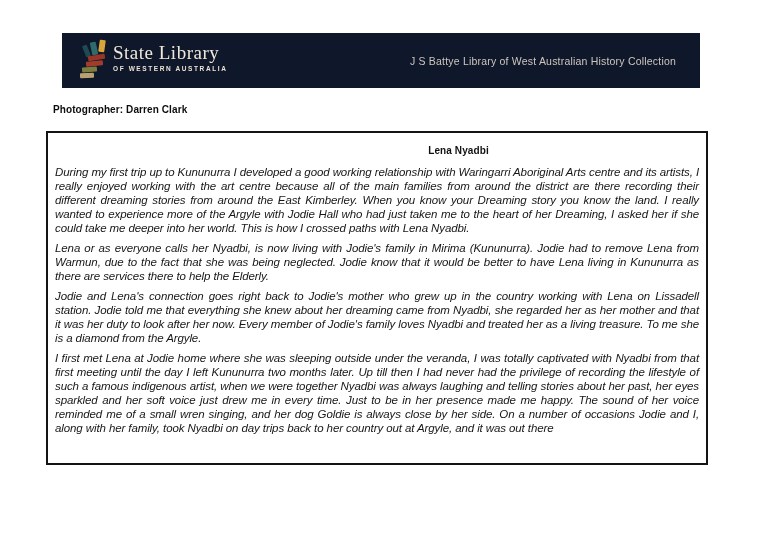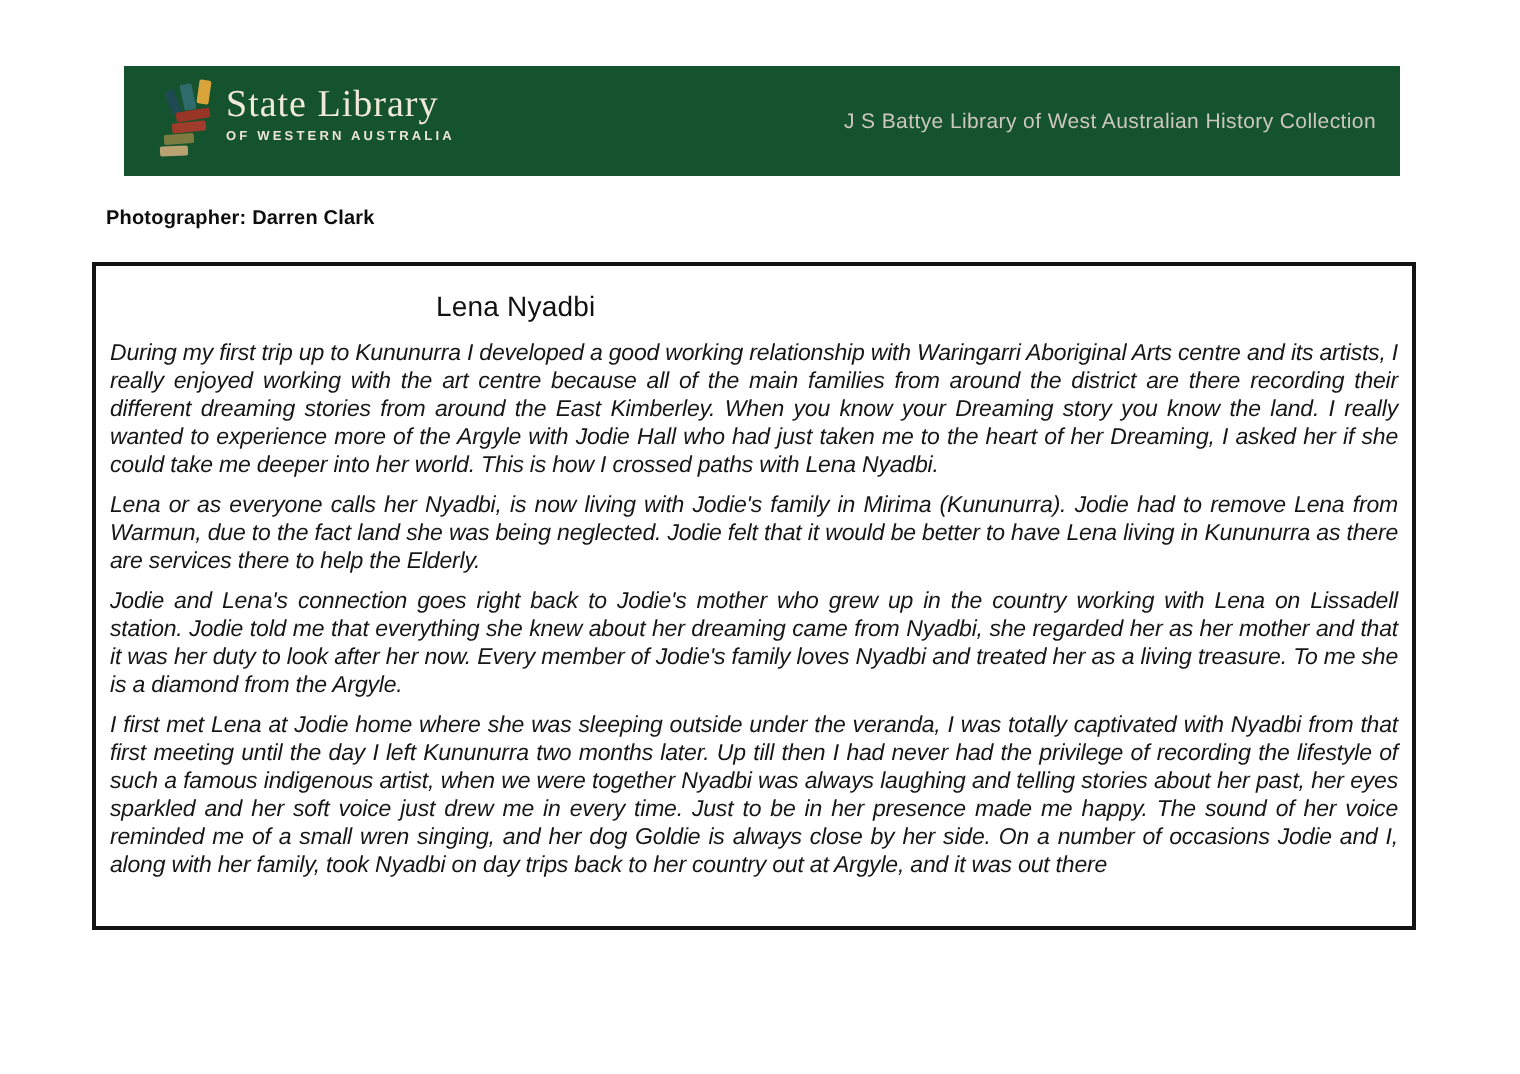"State Library" div.banner { background: #14532d -> #0f172a }
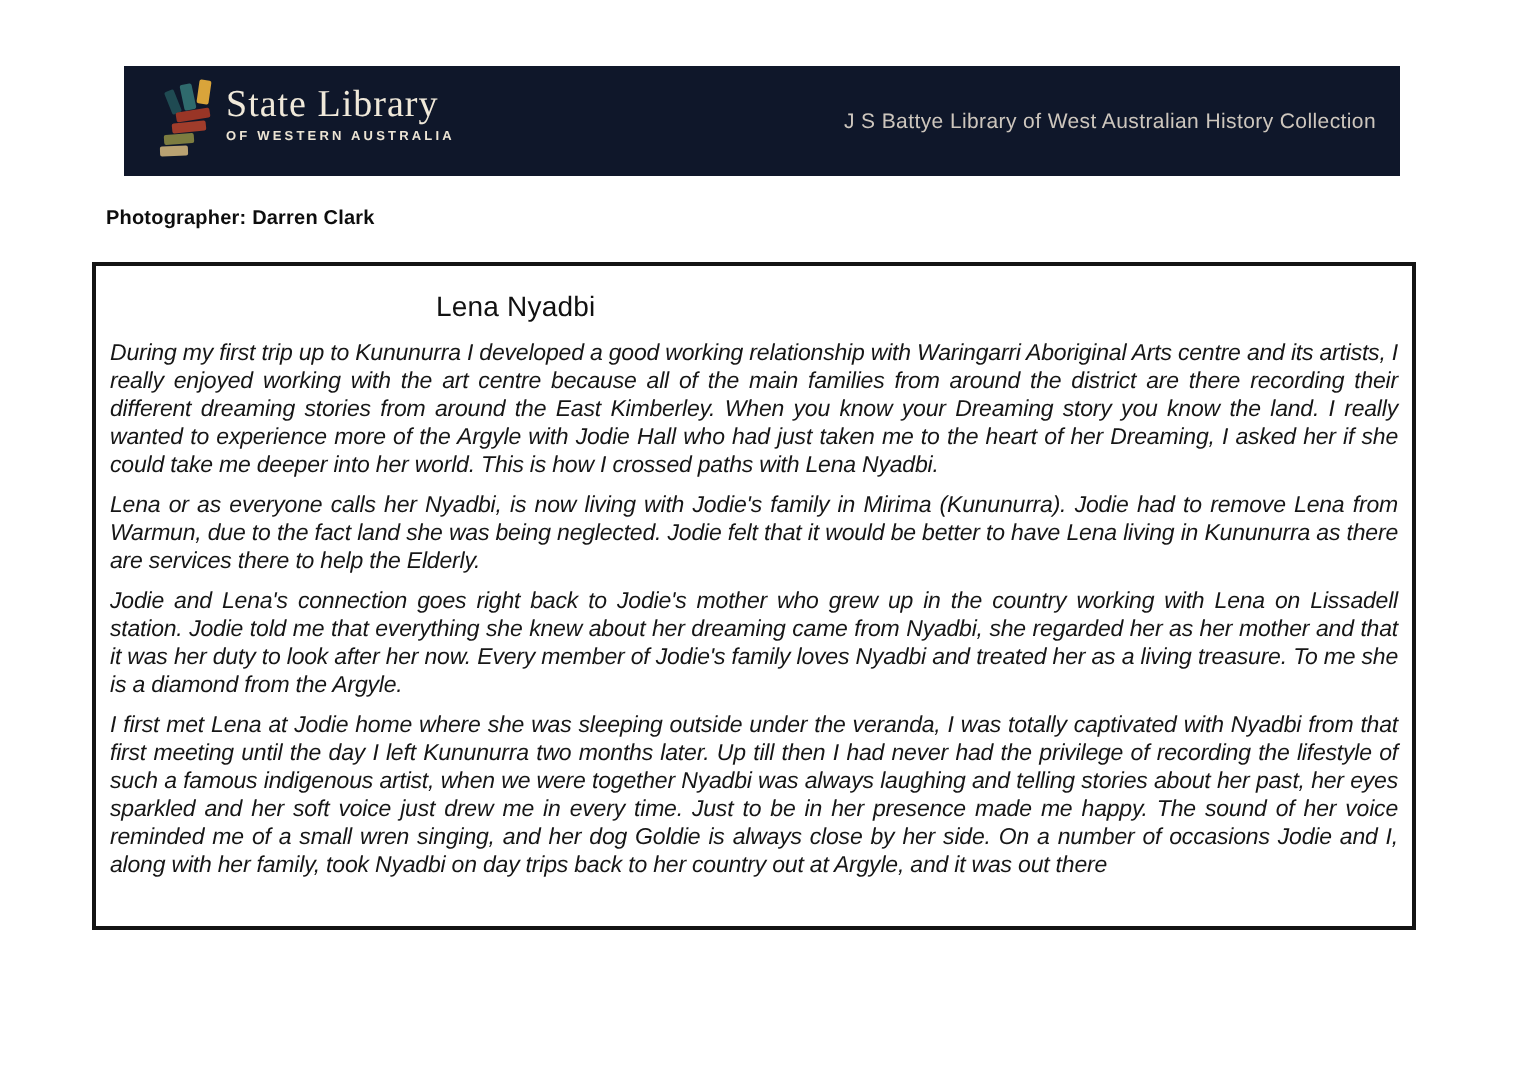"J S Battye Library of" .collection { right: 12px -> 24px }
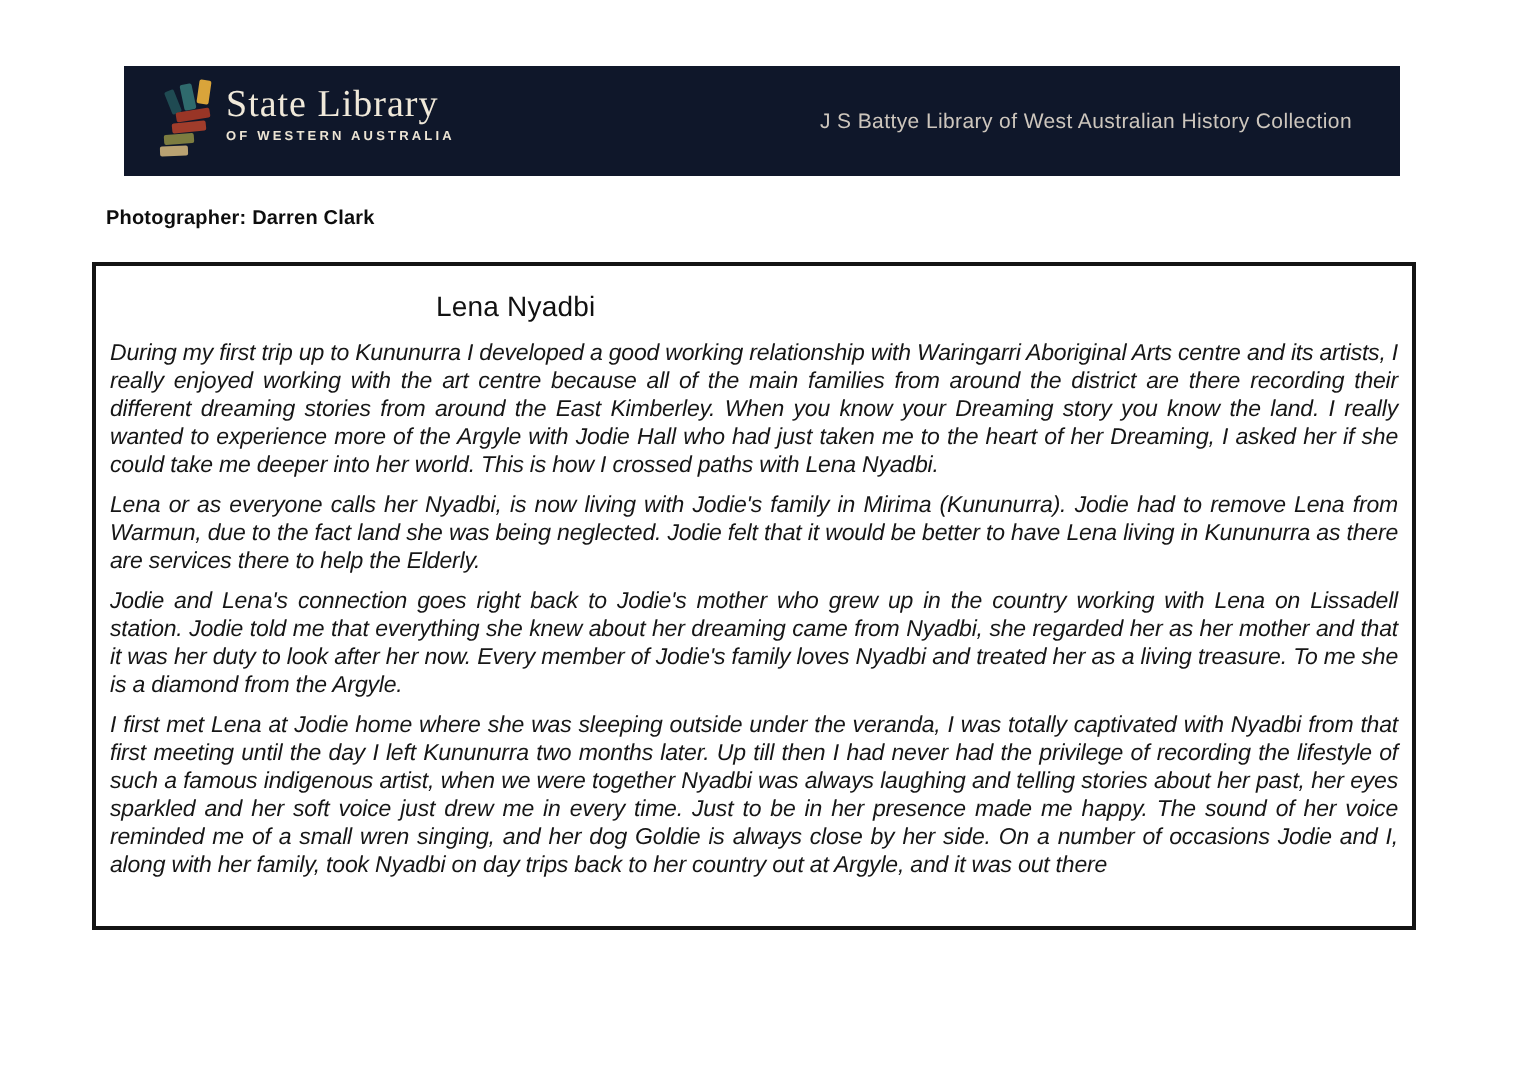"Lena Nyadbi" .doc-title { font-size: 14px -> 10px; font-weight: normal -> bold; text-align: none -> center }
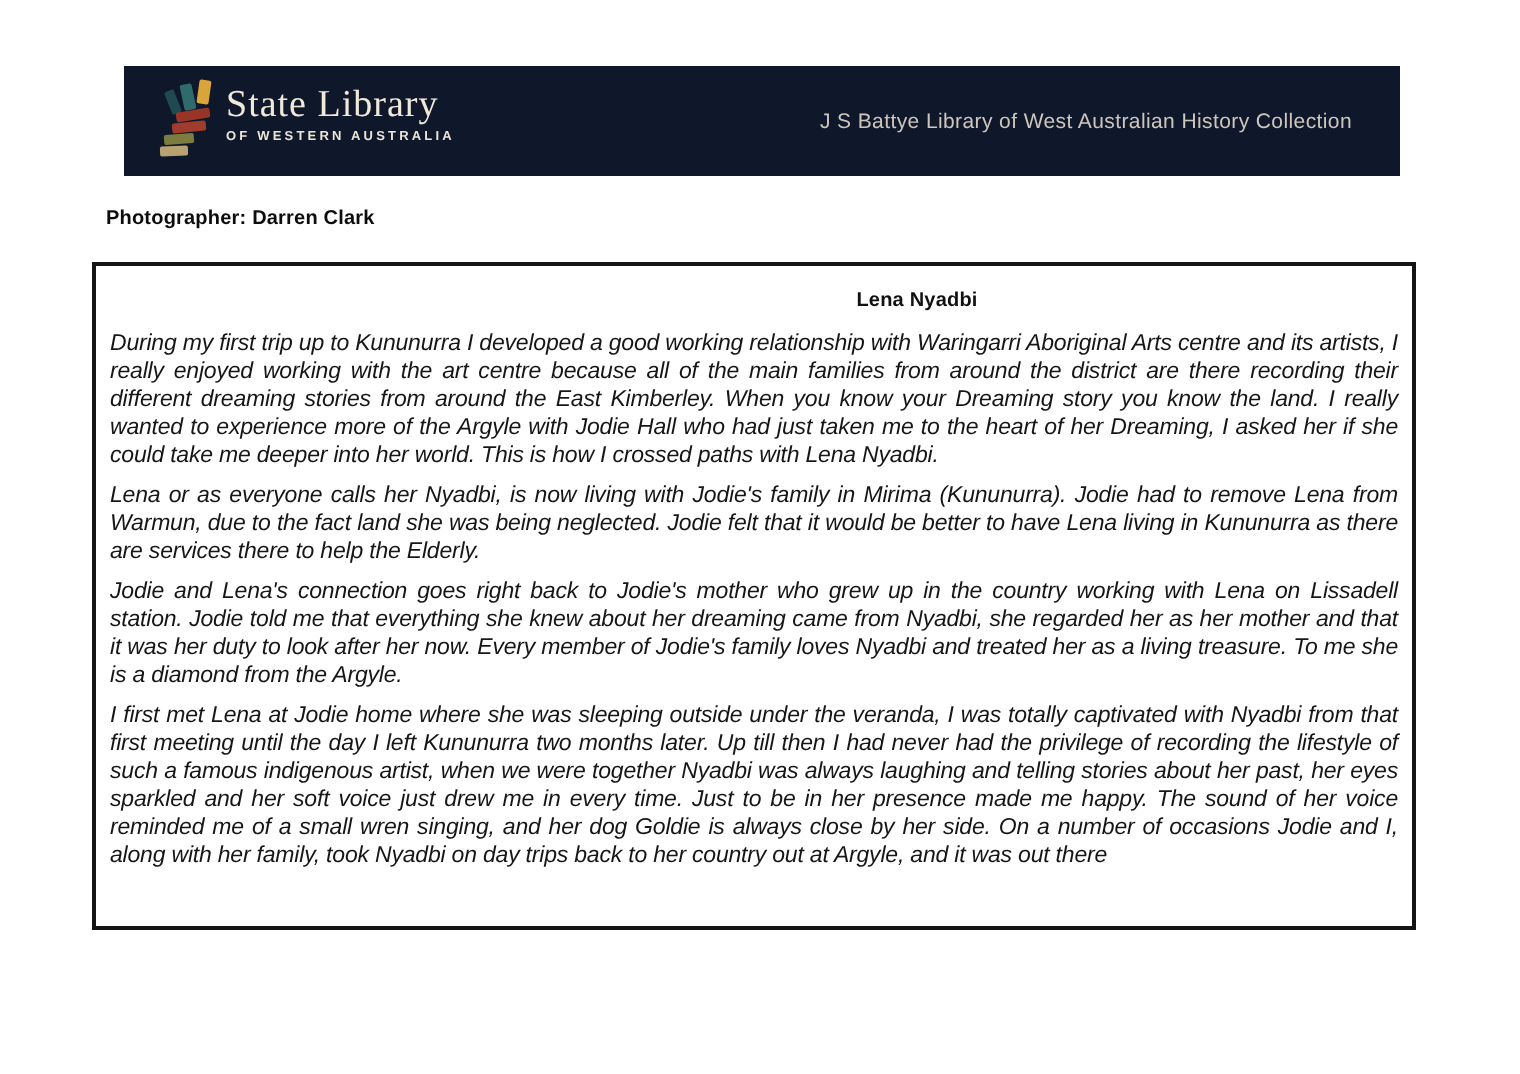"Lena or as everyone calls" p { text: land she was being neglected. Jodie felt -> that she was being neglected. Jodie know }
